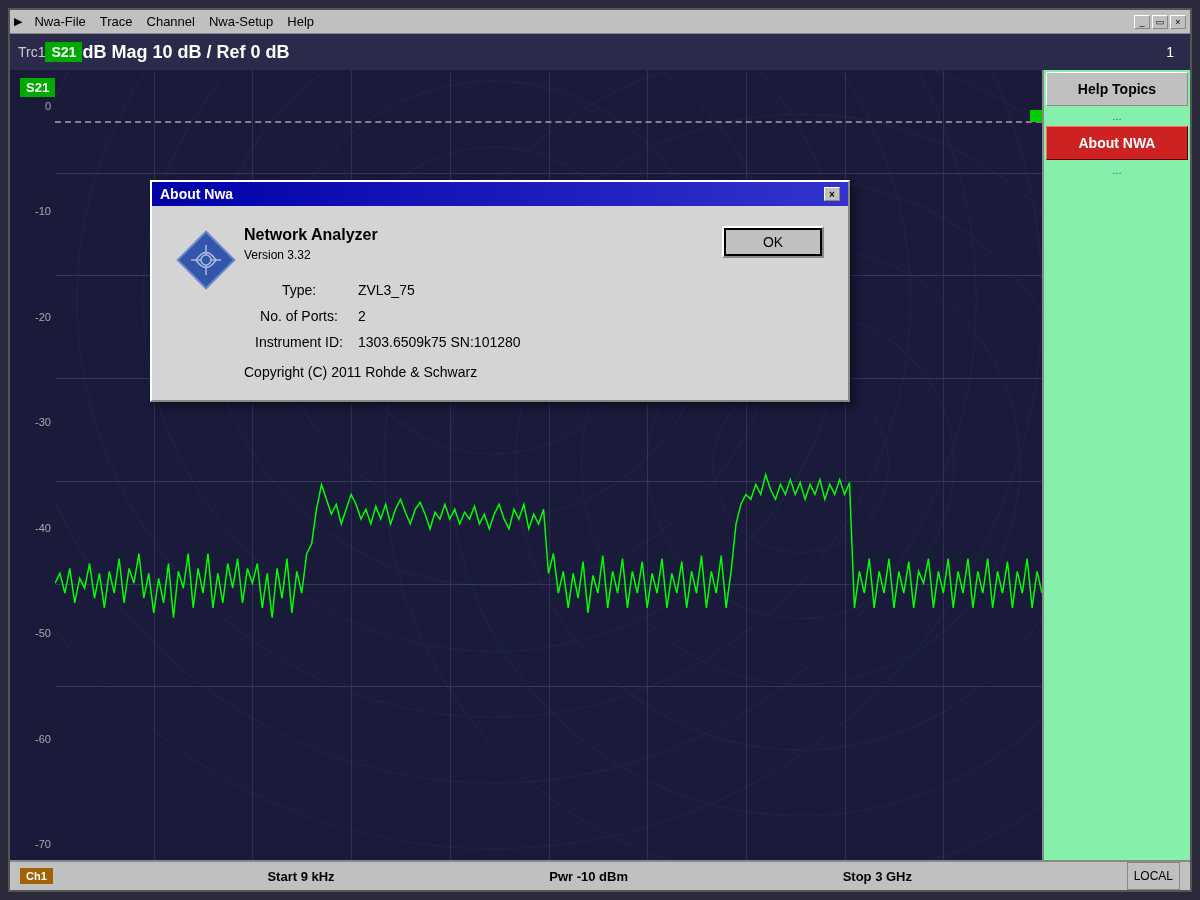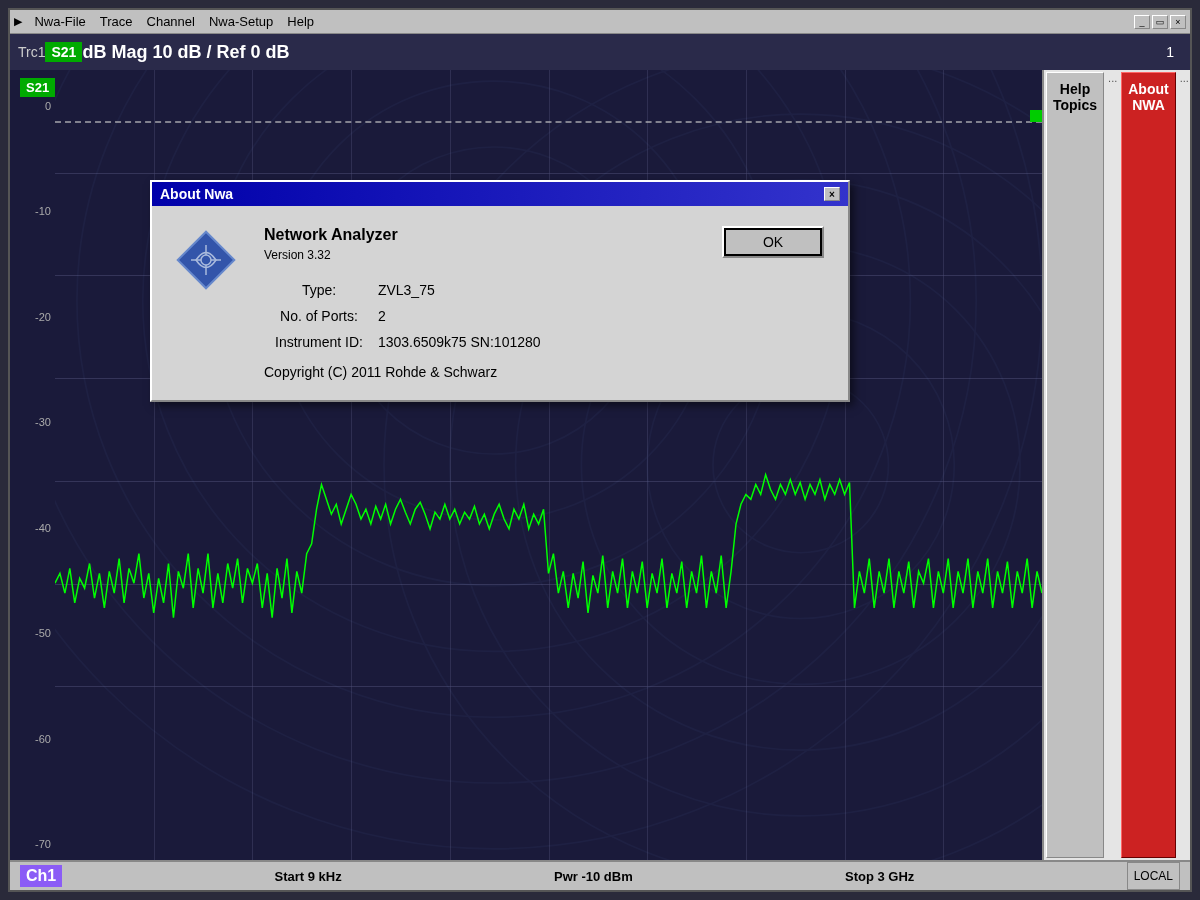"Help Topics" .right-sidebar { background: #e5e5e5 -> #86efac; flex-direction: row -> column }
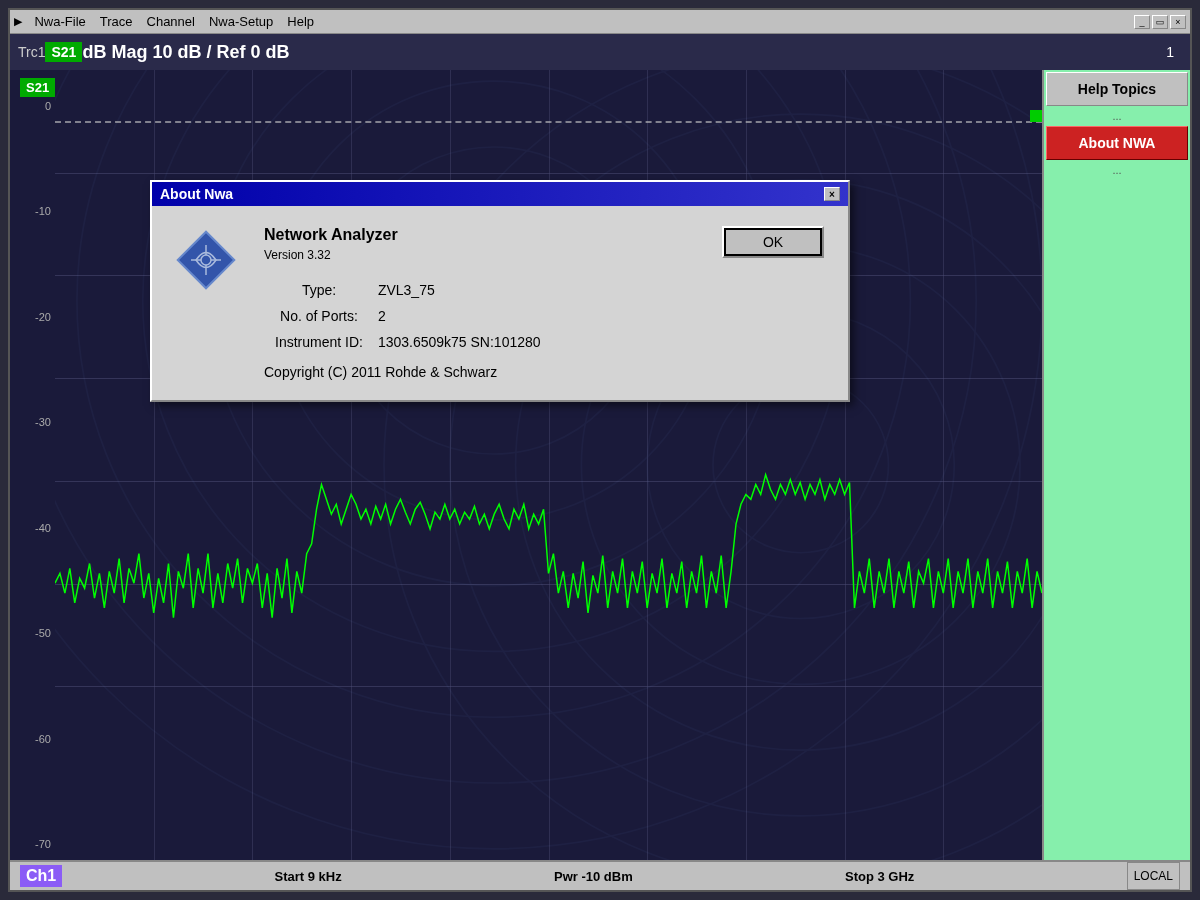"Network Analyzer" .dialog-content { gap: 28px -> 8px }
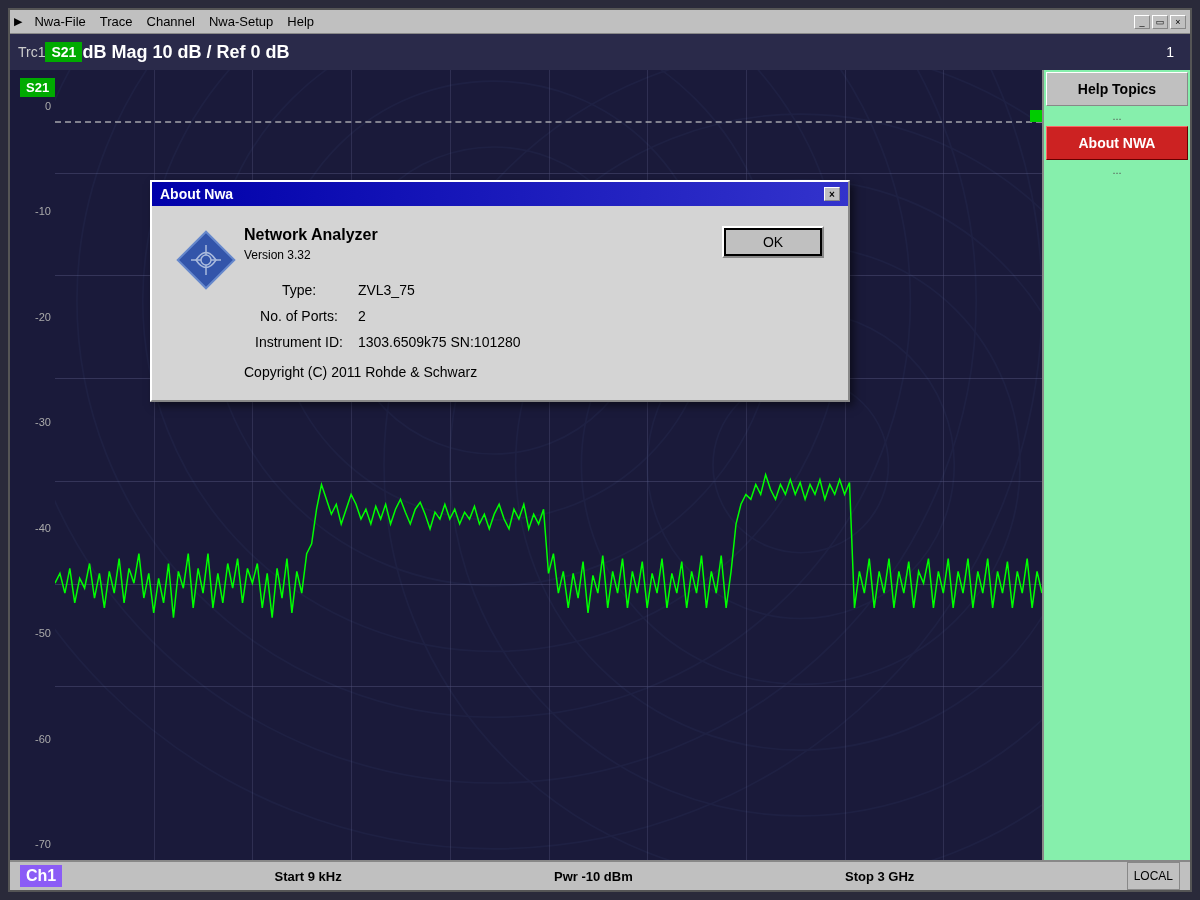"Ch1" .ch-badge { background: #8b5cf6 -> #a16207; font-size: 16px -> 11px }
